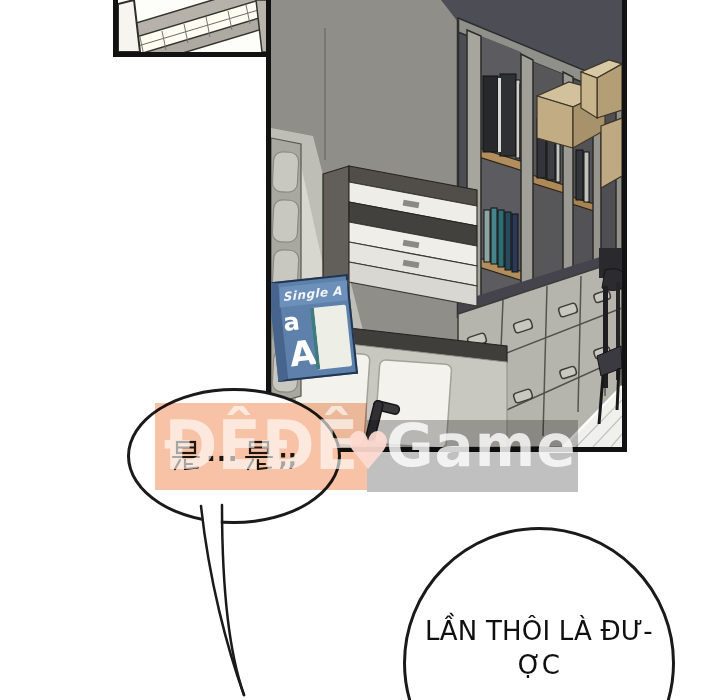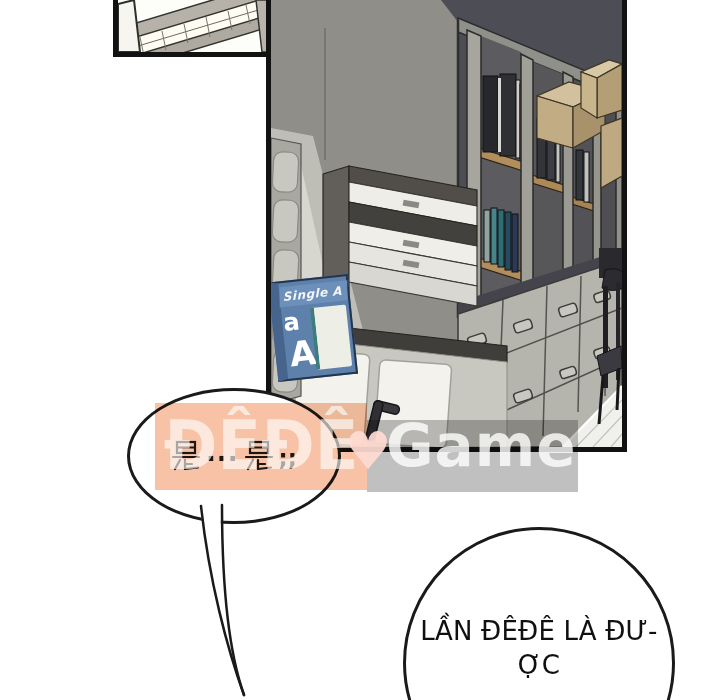"LẦN ĐÊĐÊ LÀ ĐƯ-" div { text: ĐÊĐÊ -> THÔI }
